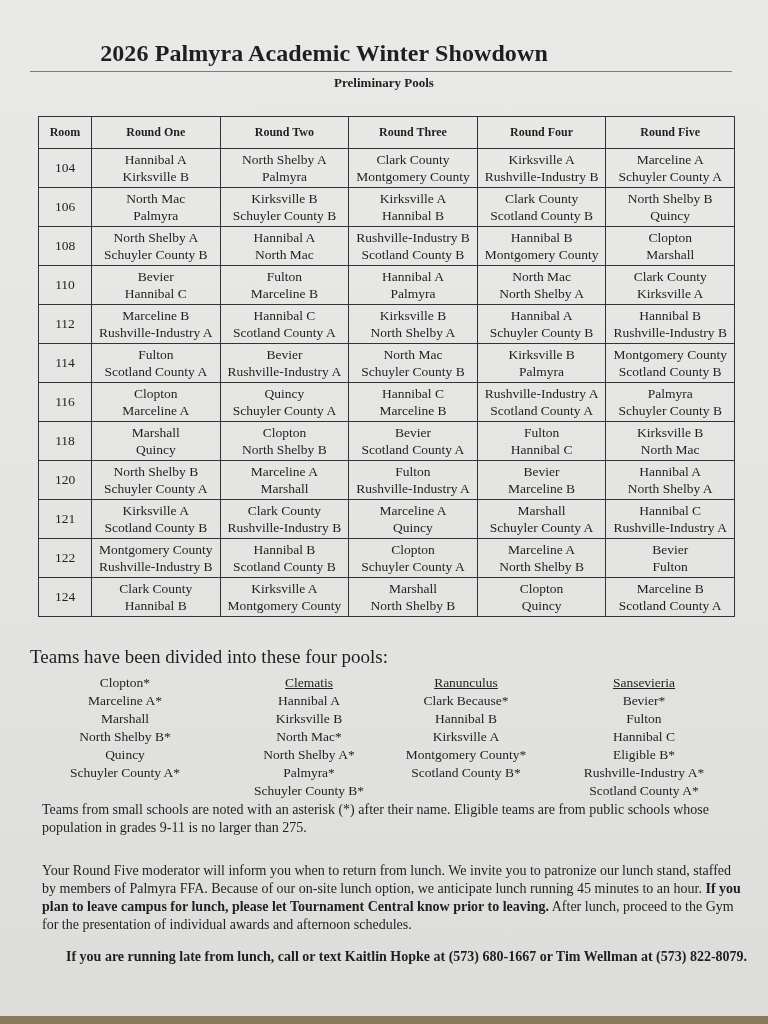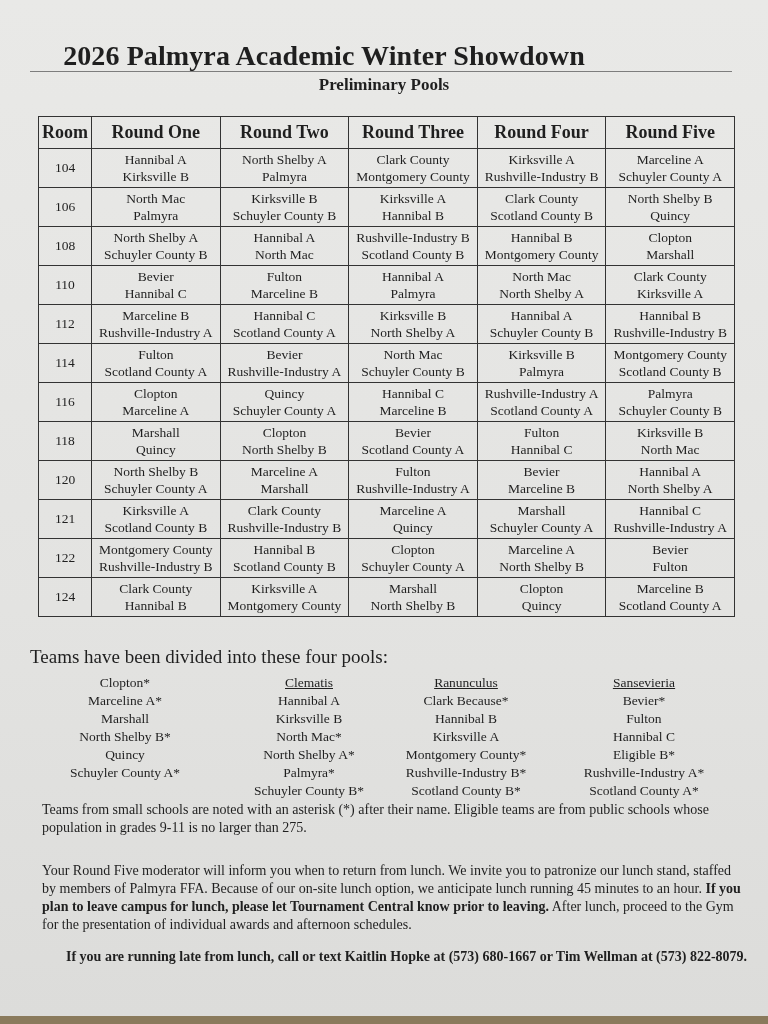"2026 Palmyra Academic Winter Showdown" .title { font-size: 28px -> 24px }
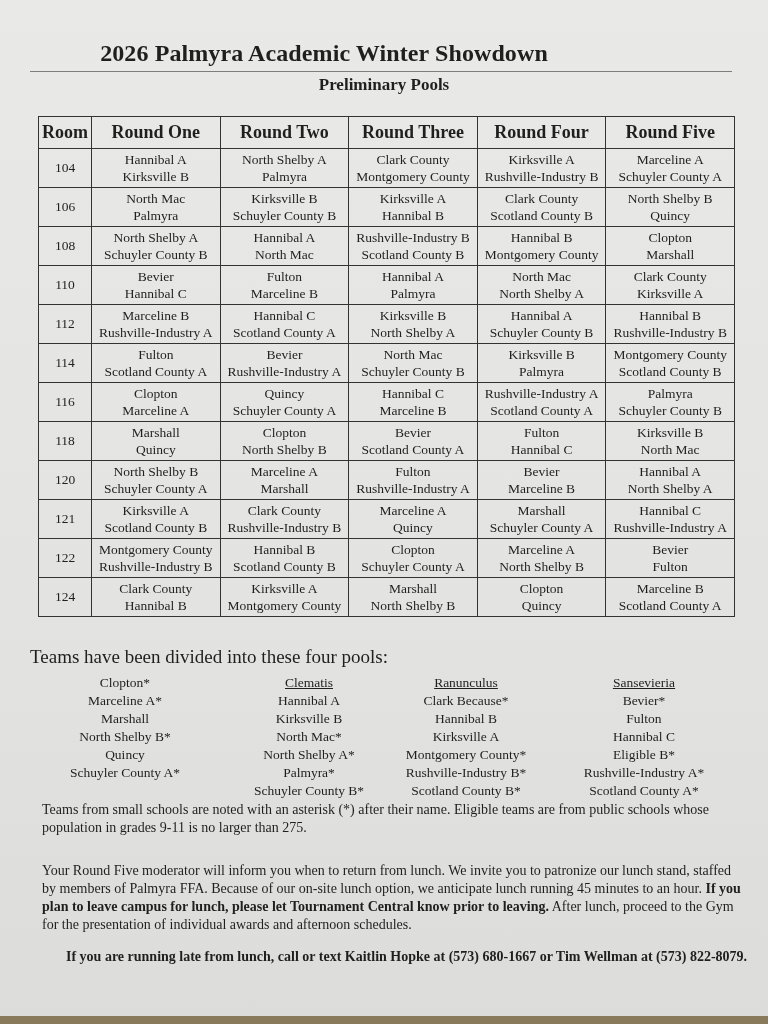"Preliminary Pools" .subtitle { font-size: 17px -> 13px }
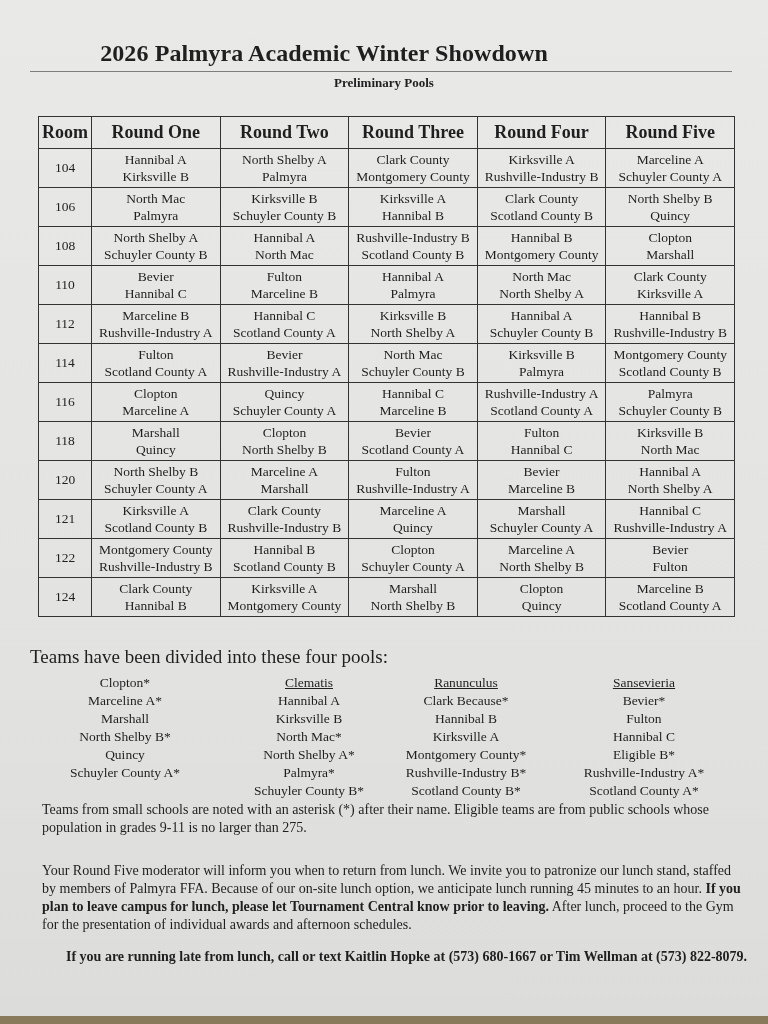"Room" table.sched th { font-size: 18px -> 12px }
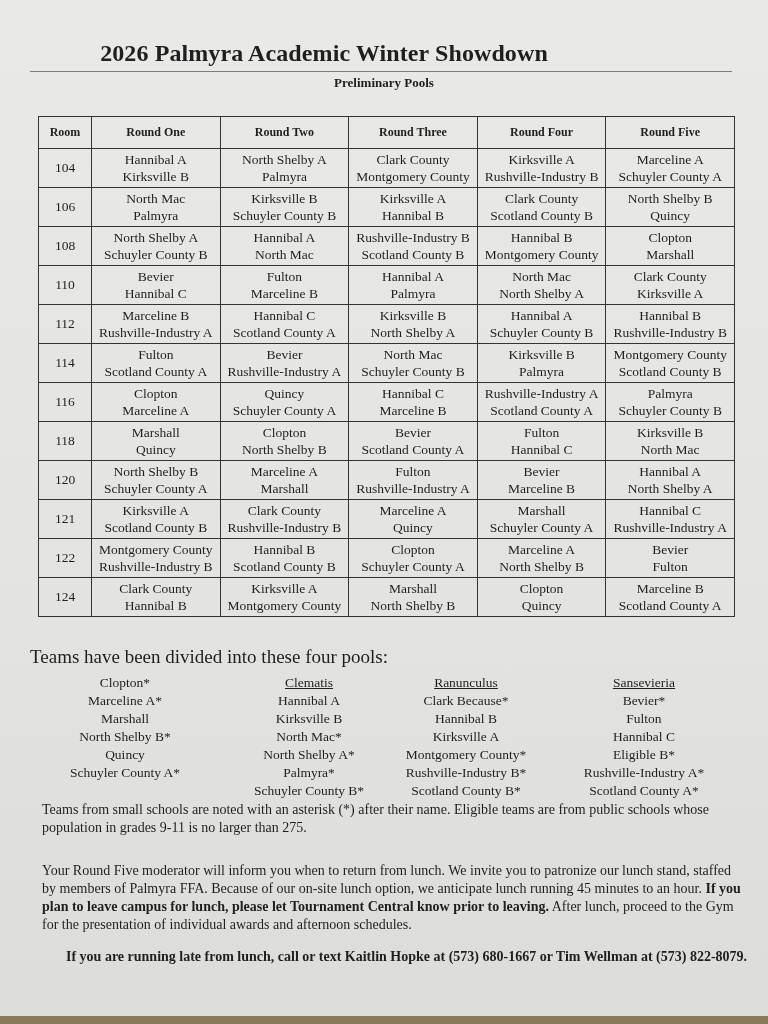"Rushville-Industry B*" div { html: <div>Rushville-Industry B*</div> -> none }
